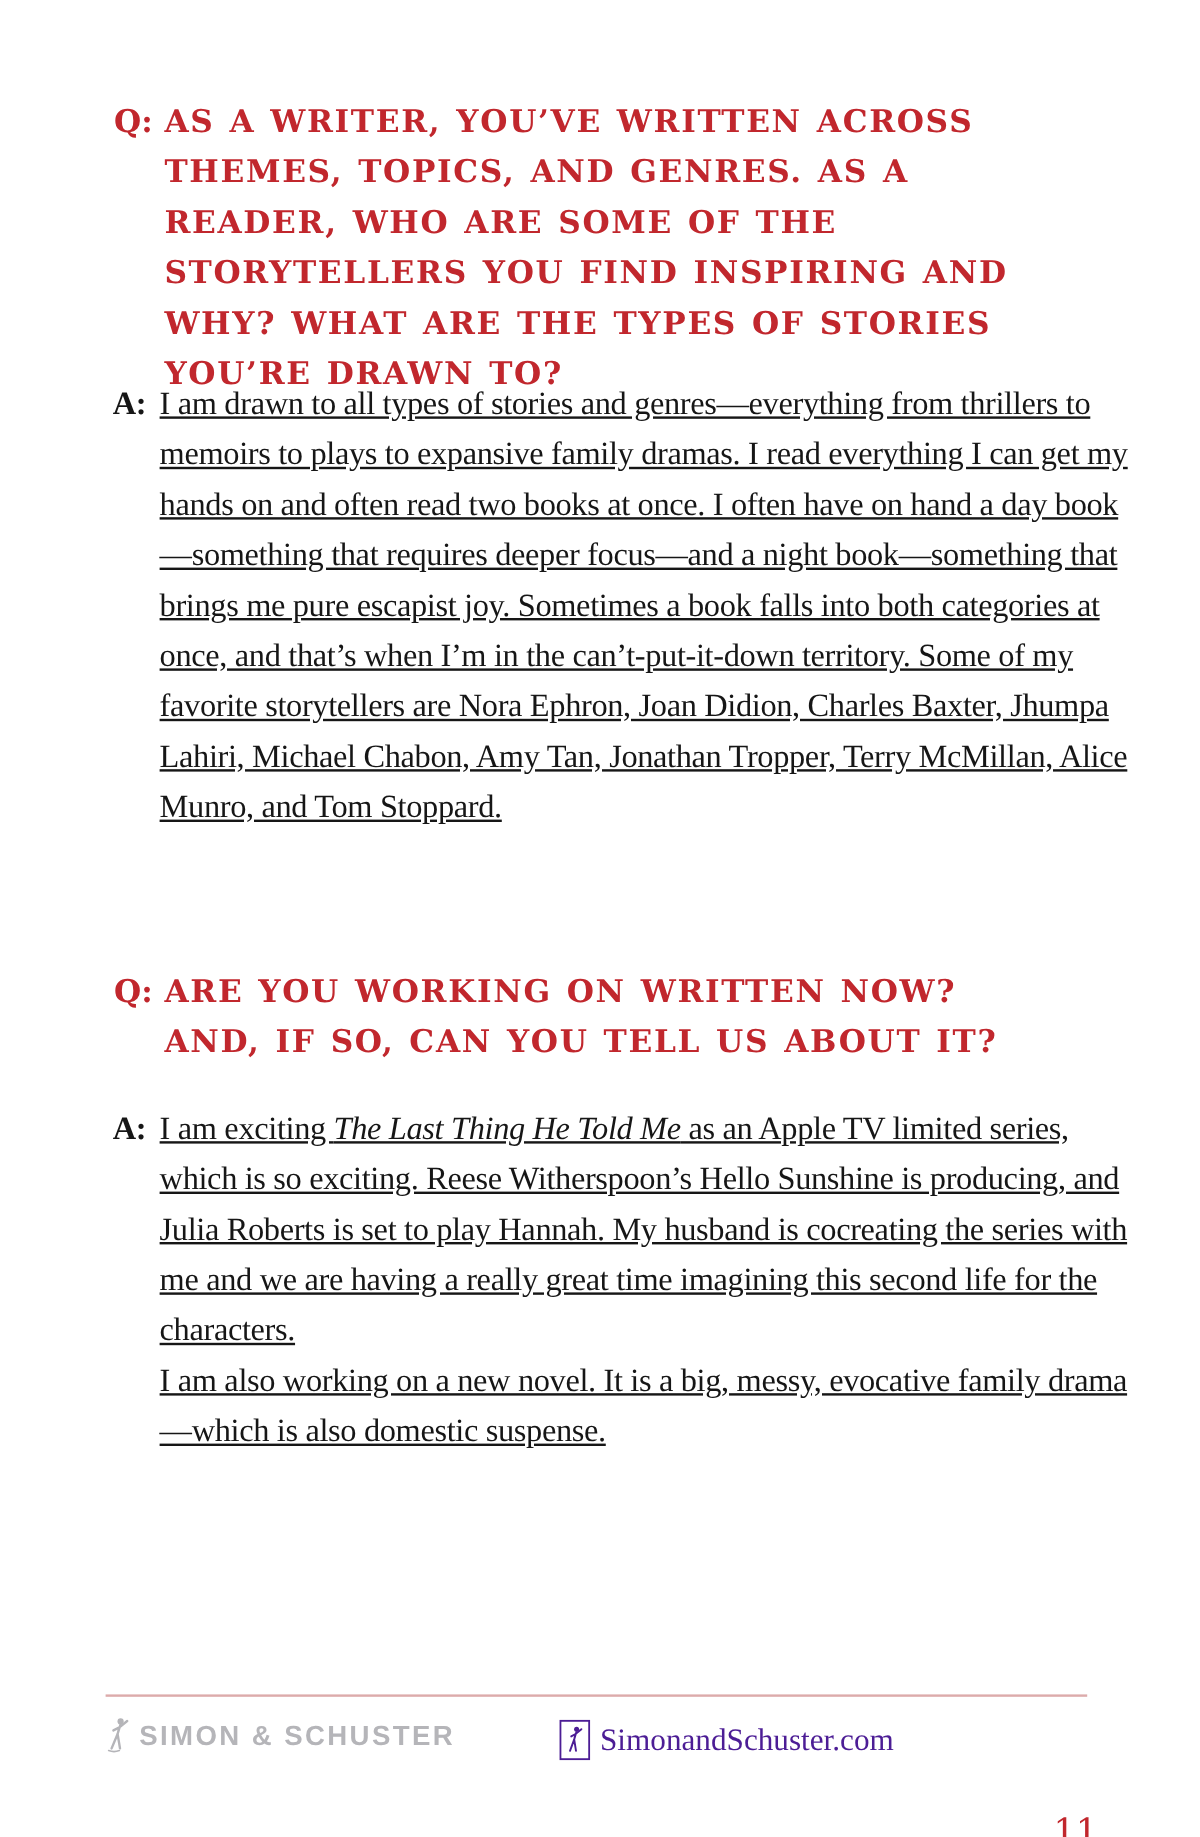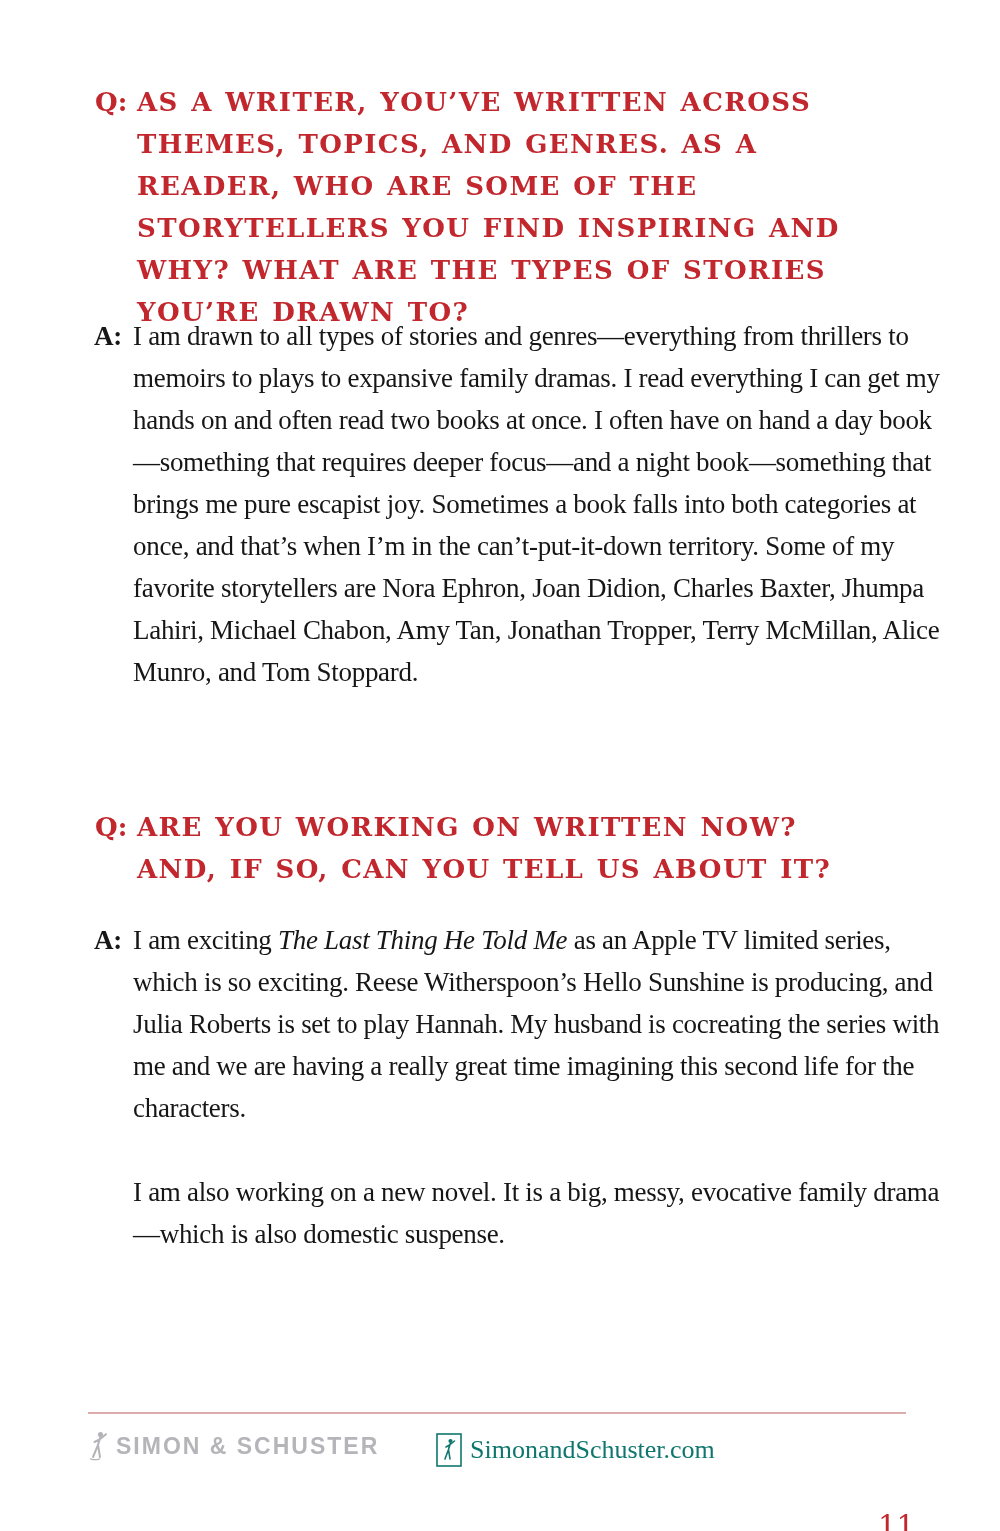"I am drawn to all" .a-body { text-decoration: none -> underline }
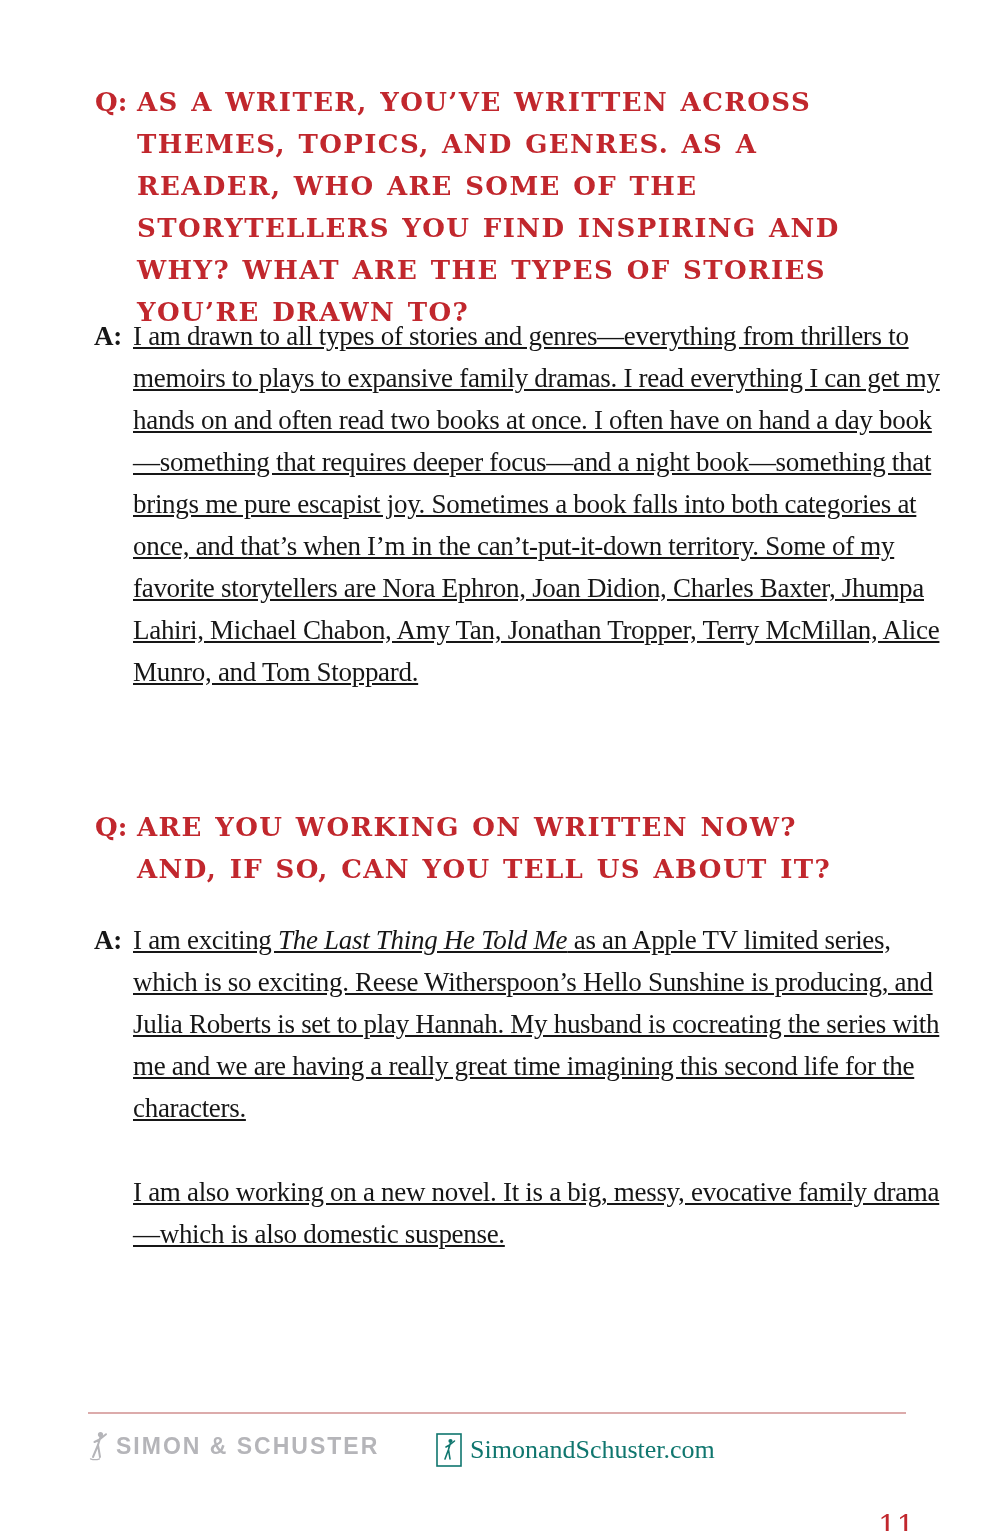"I am also working on" .a-body p.para-2 { margin-top: 42px -> none }
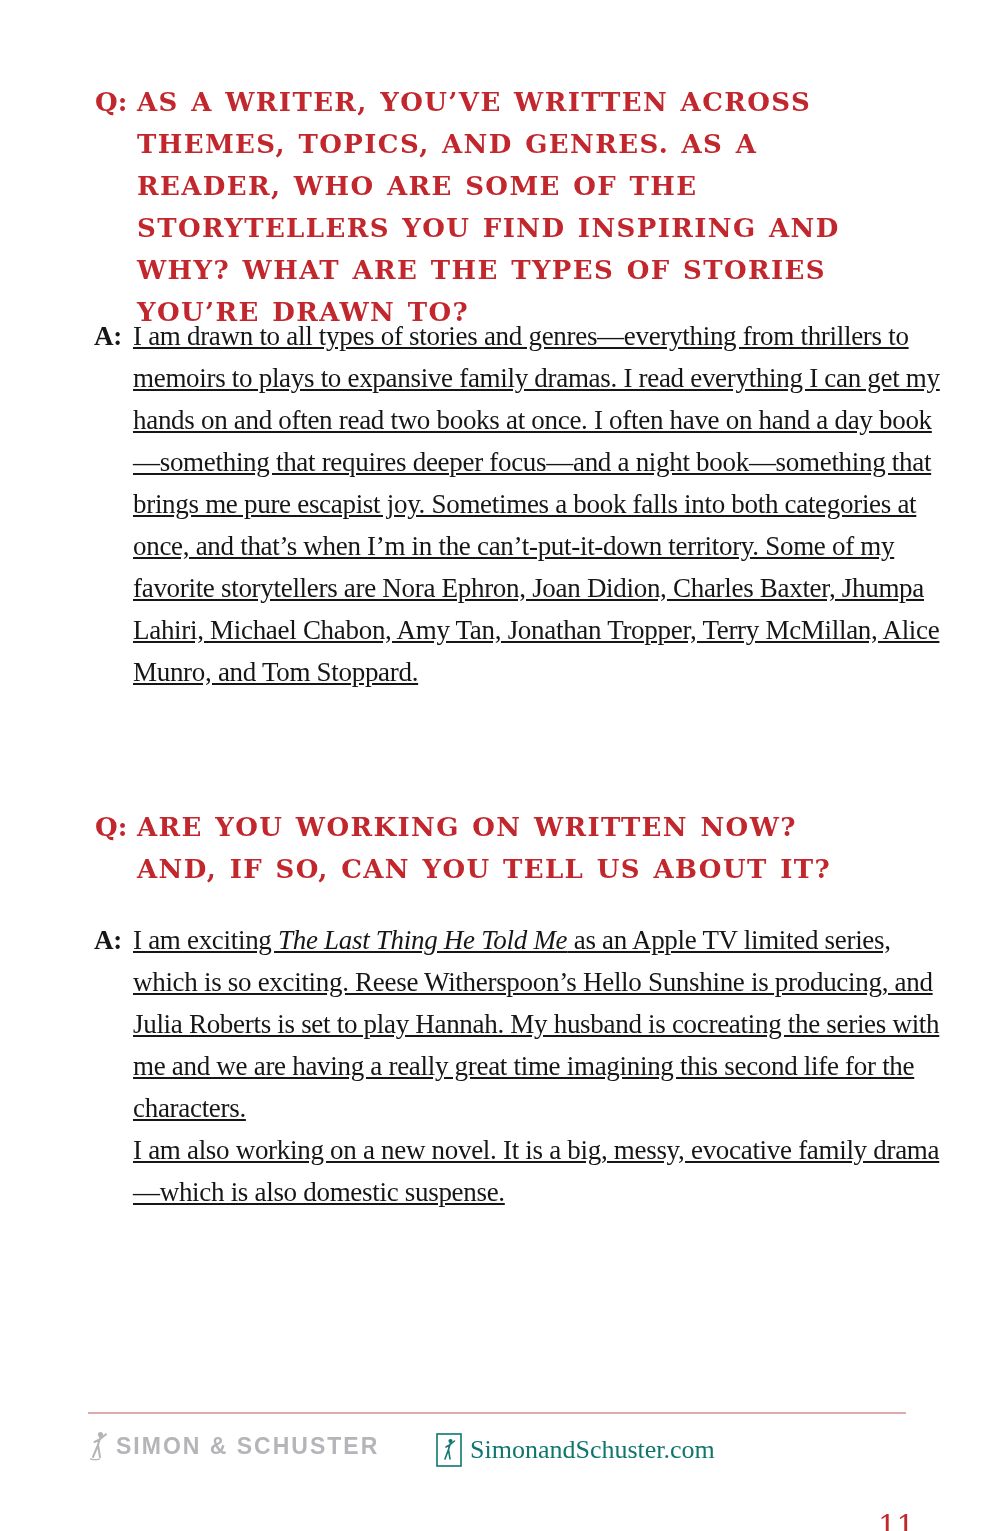"SimonandSchuster.com" .footer-site { color: #0f766e -> #4c1d95; left: 436px -> 466px }
